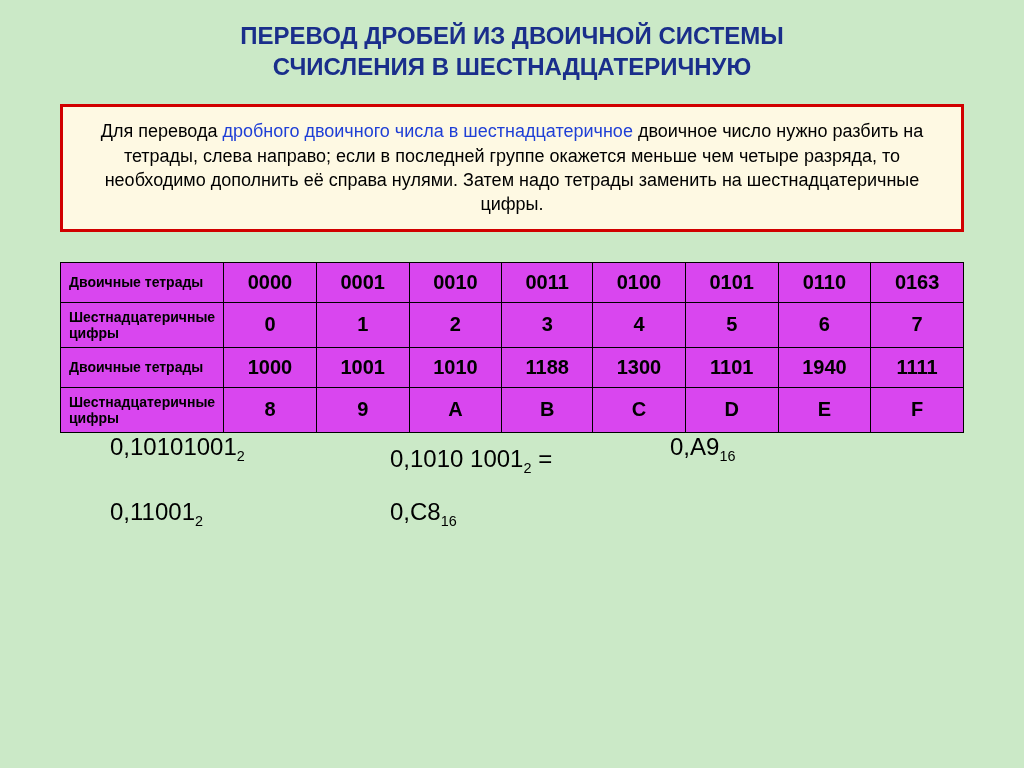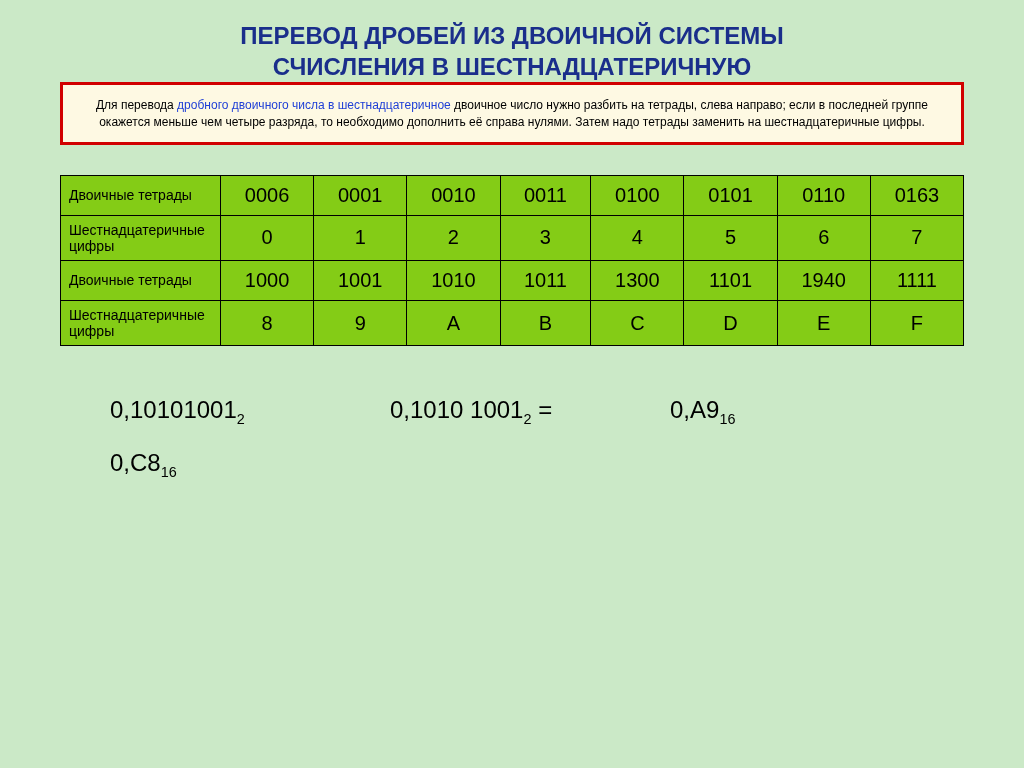"ПЕРЕВОД ДРОБЕЙ ИЗ ДВОИЧНОЙ СИСТЕМЫ" .title { margin-bottom: none -> 22px }
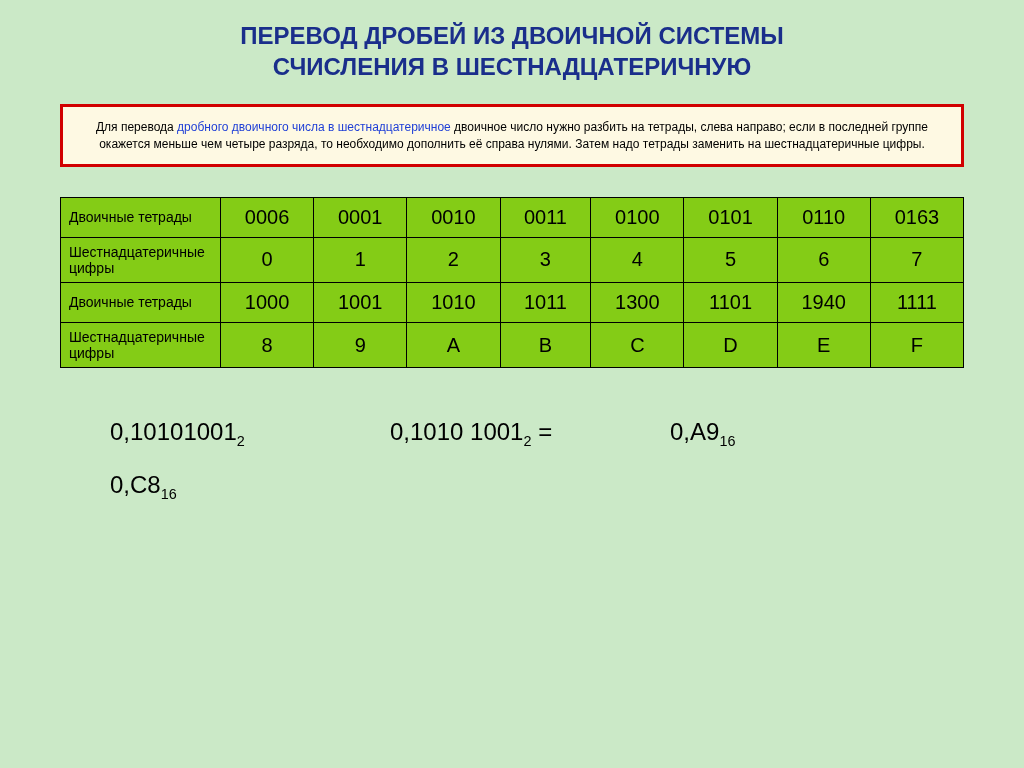"Для перевода дробного двоичного числа" .rulebox { font-size: 12px -> 18px }
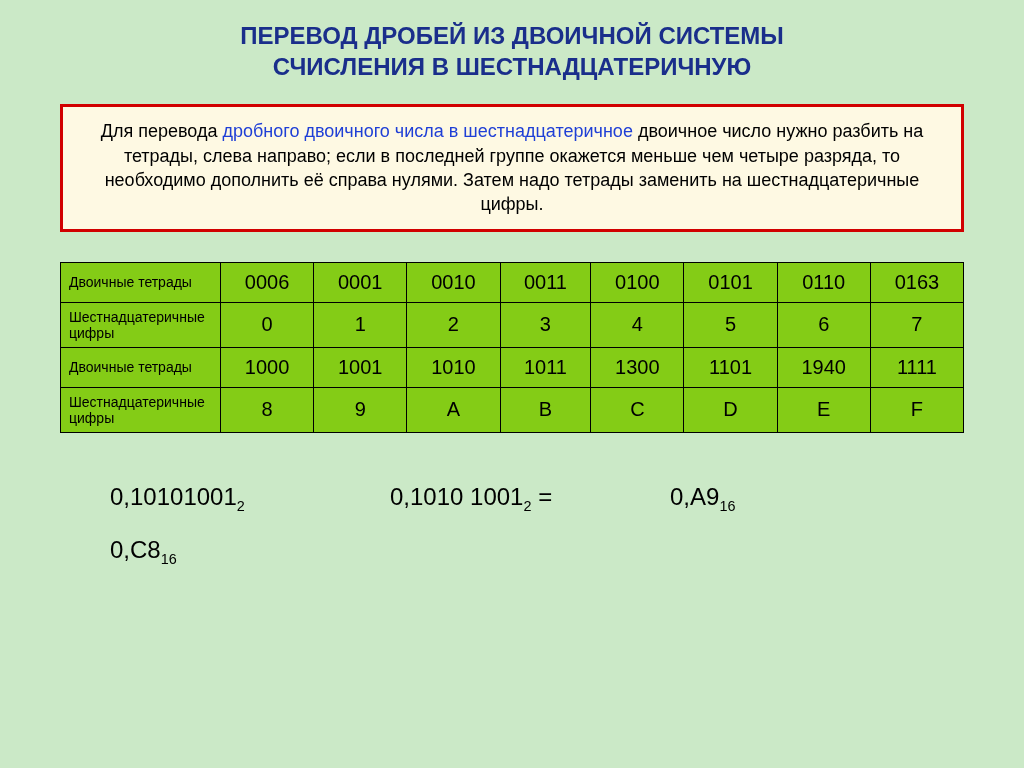"Двоичные тетрады" table { background: #84cc16 -> #d946ef; font-weight: none -> bold; margin-bottom: 50px -> none }
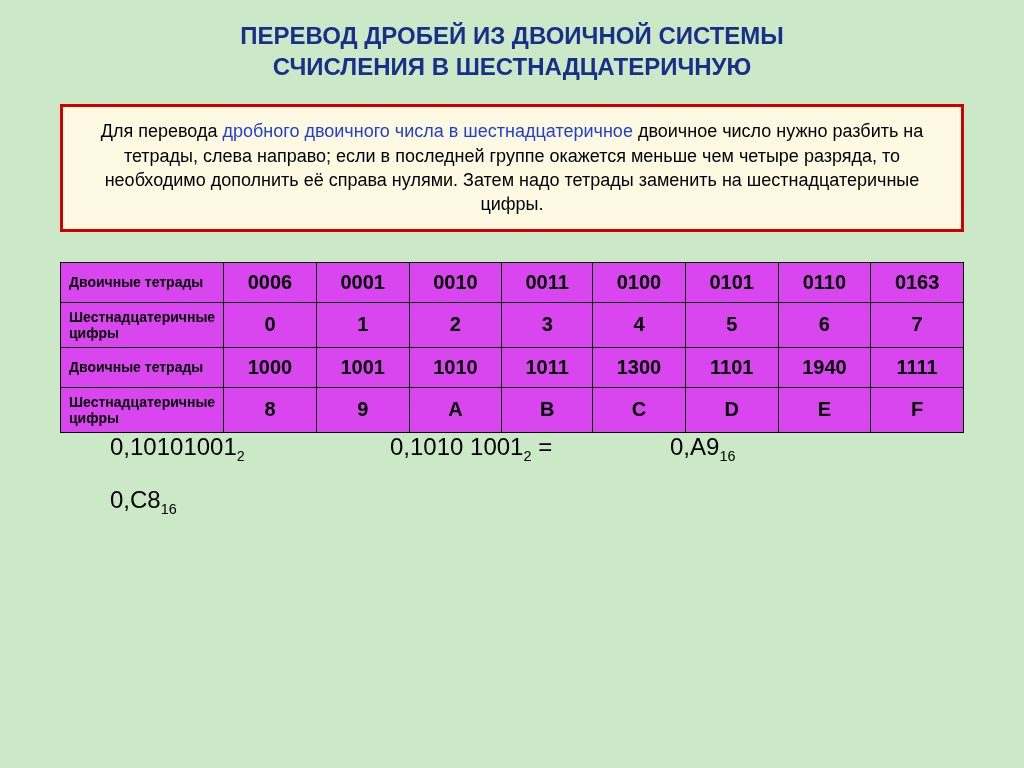"0006" td { text: 0006 -> 0000 }
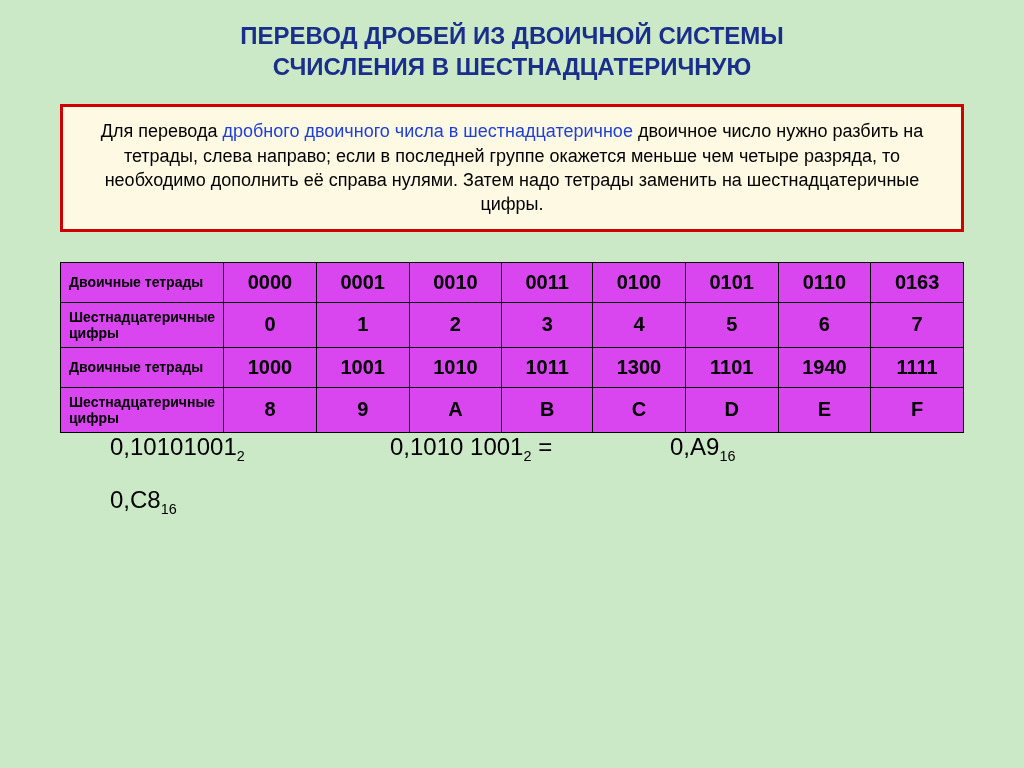"1011" td { text: 1011 -> 1188 }
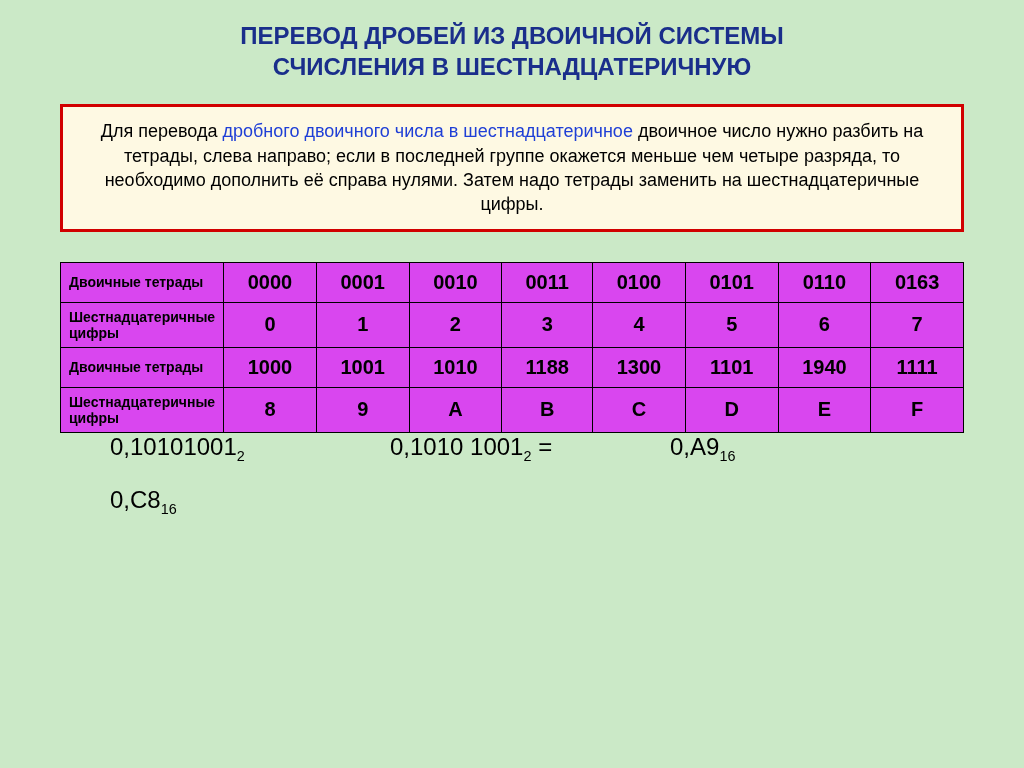"0,1010 10012 =" .ex-mid { margin-top: none -> 12px }
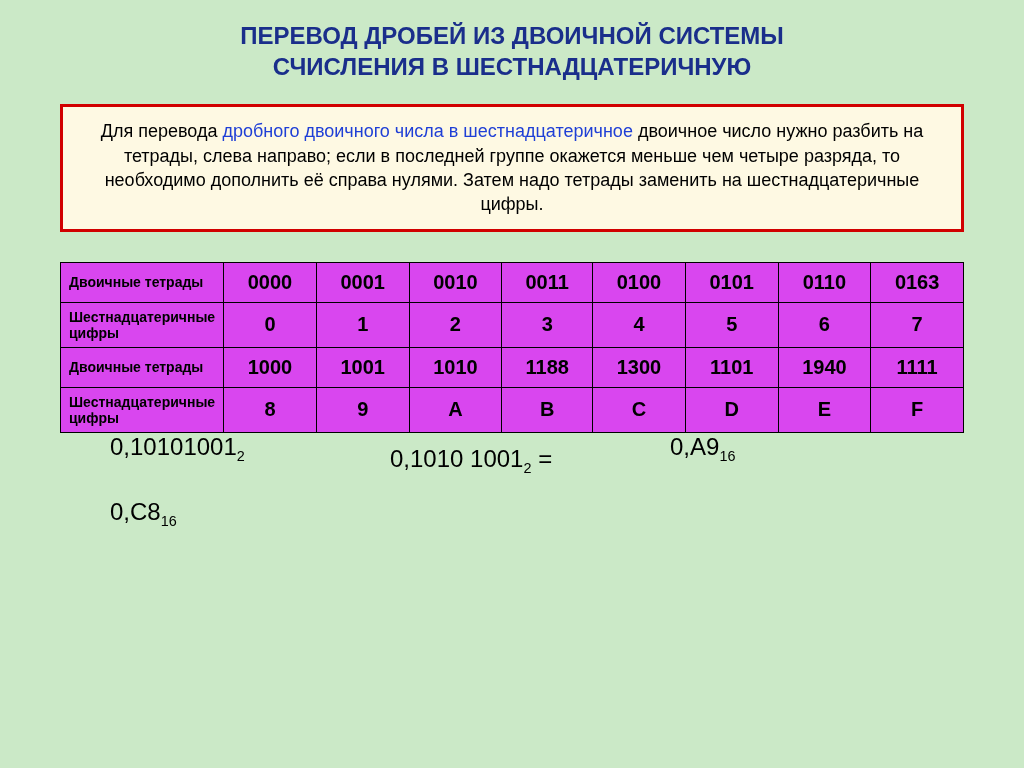"0,110012" div.ex-left { html: none -> <div><span>0,11001</span><sub>2</sub></div> }
